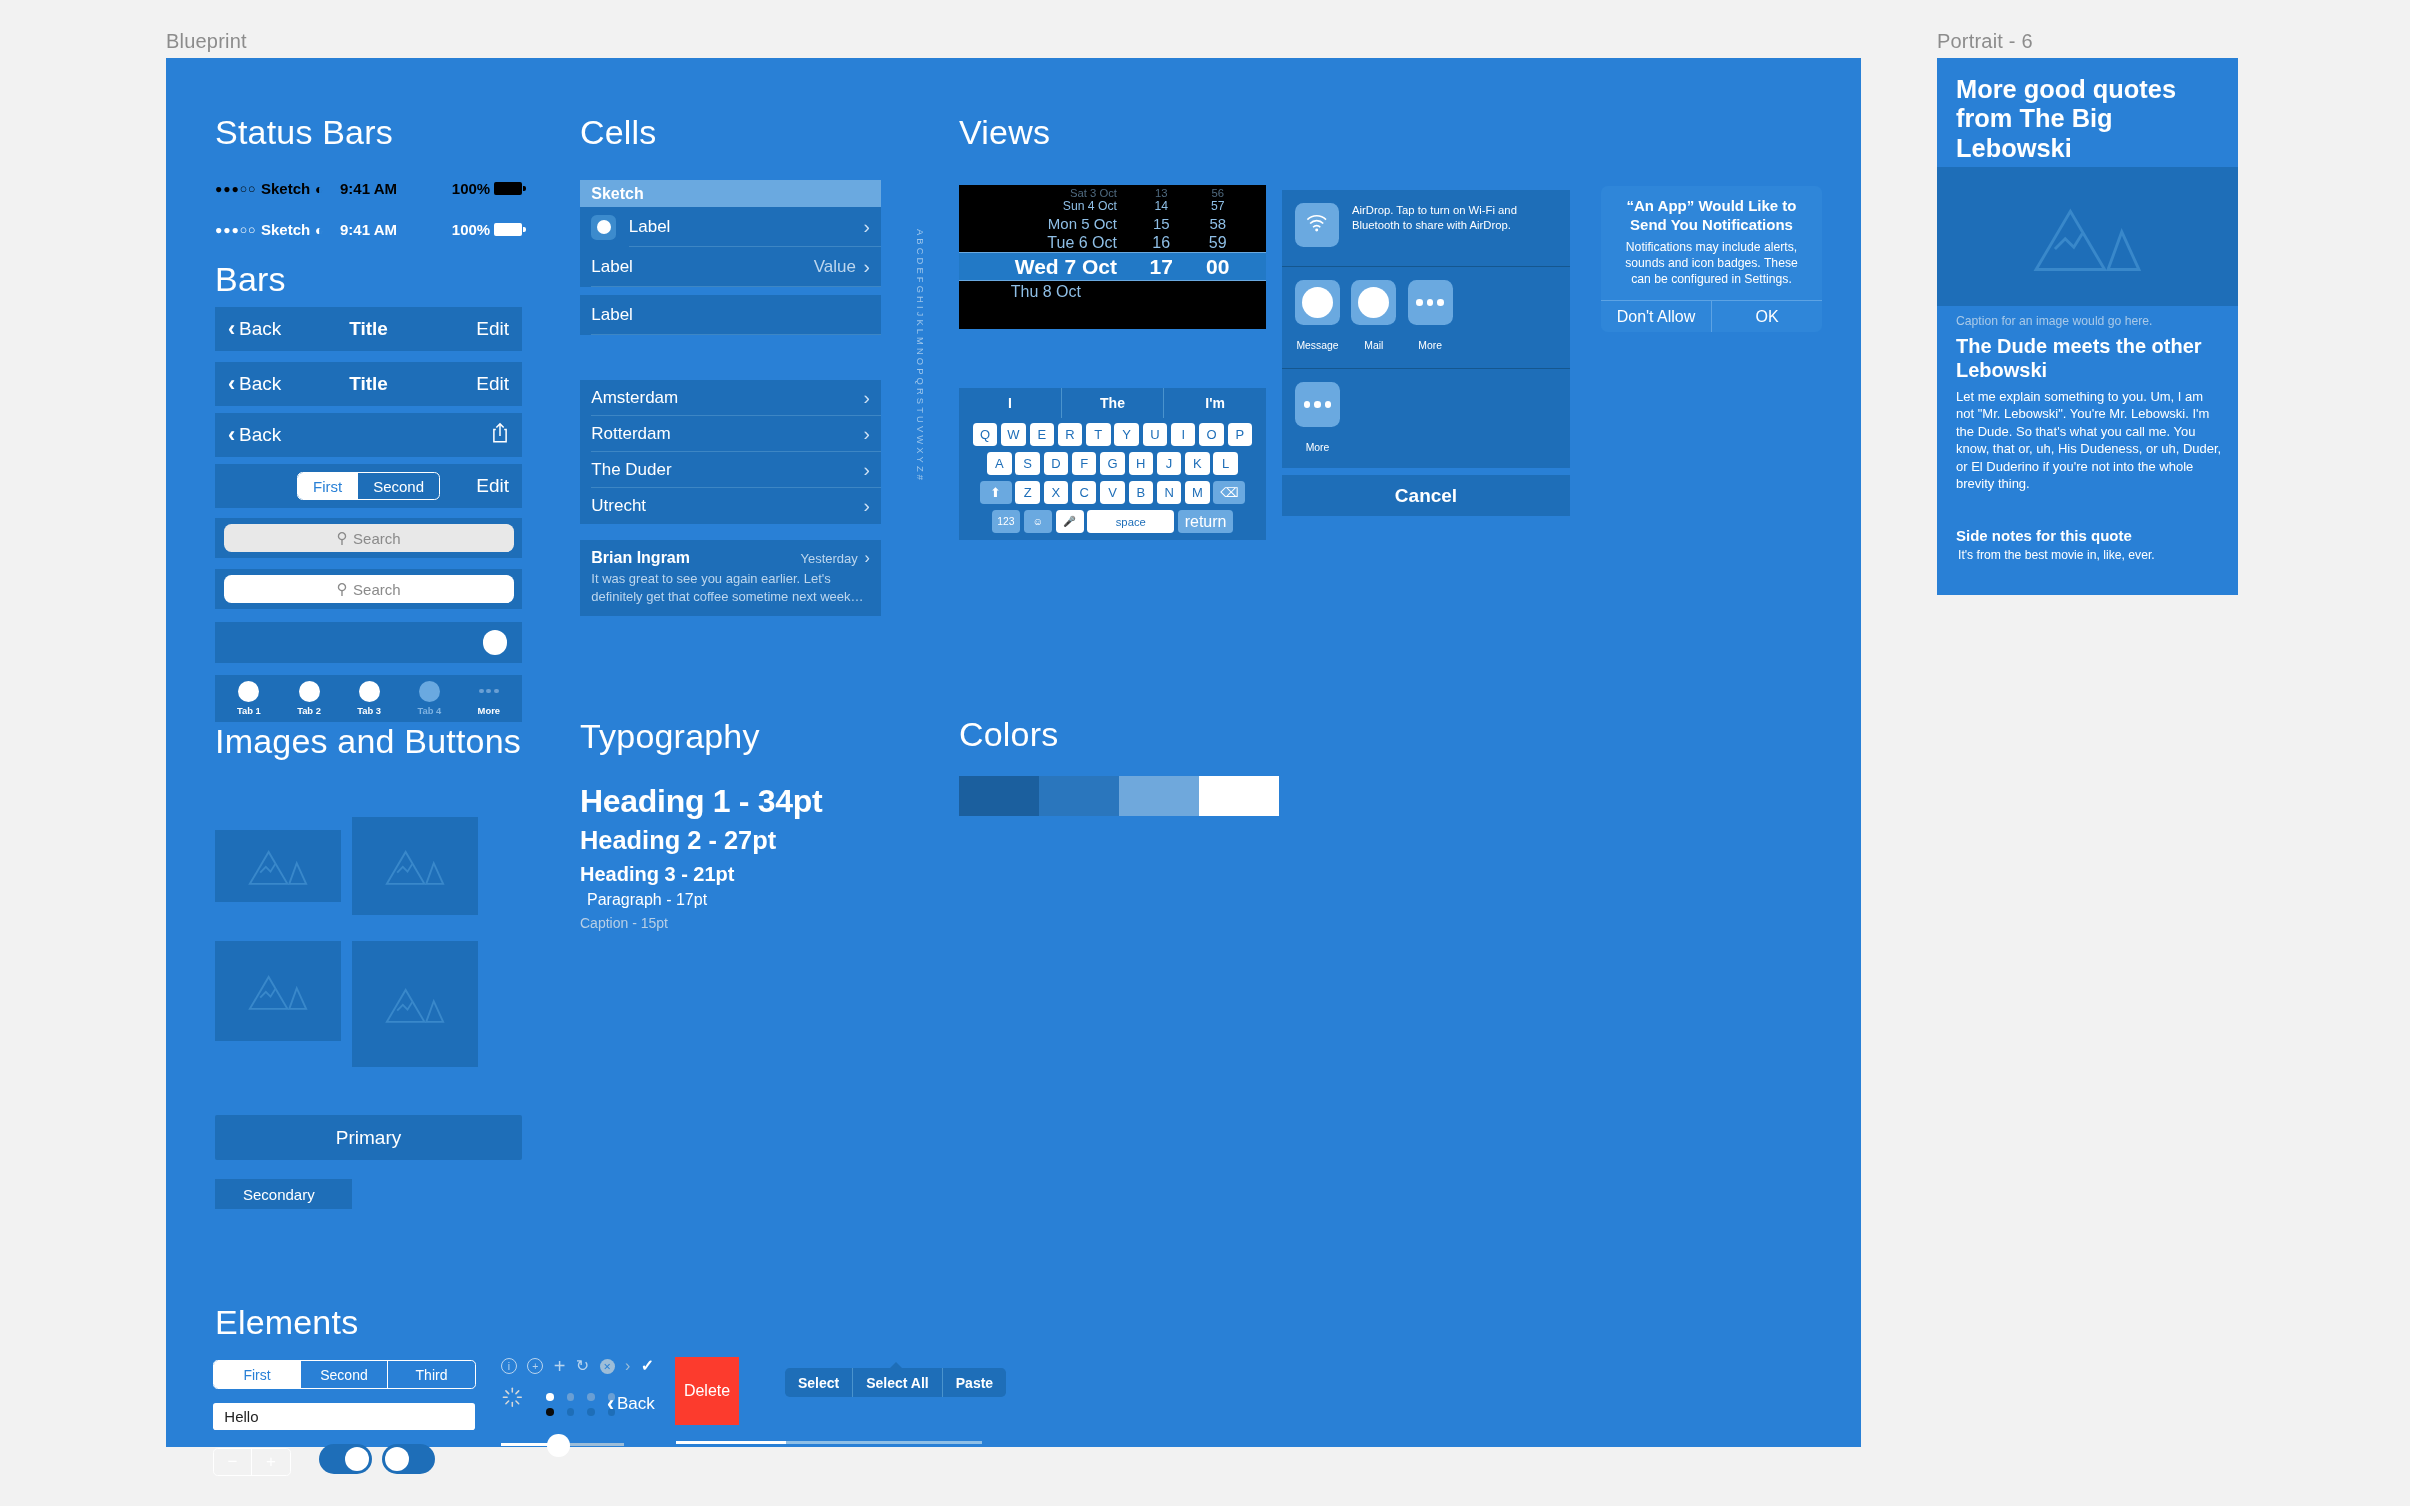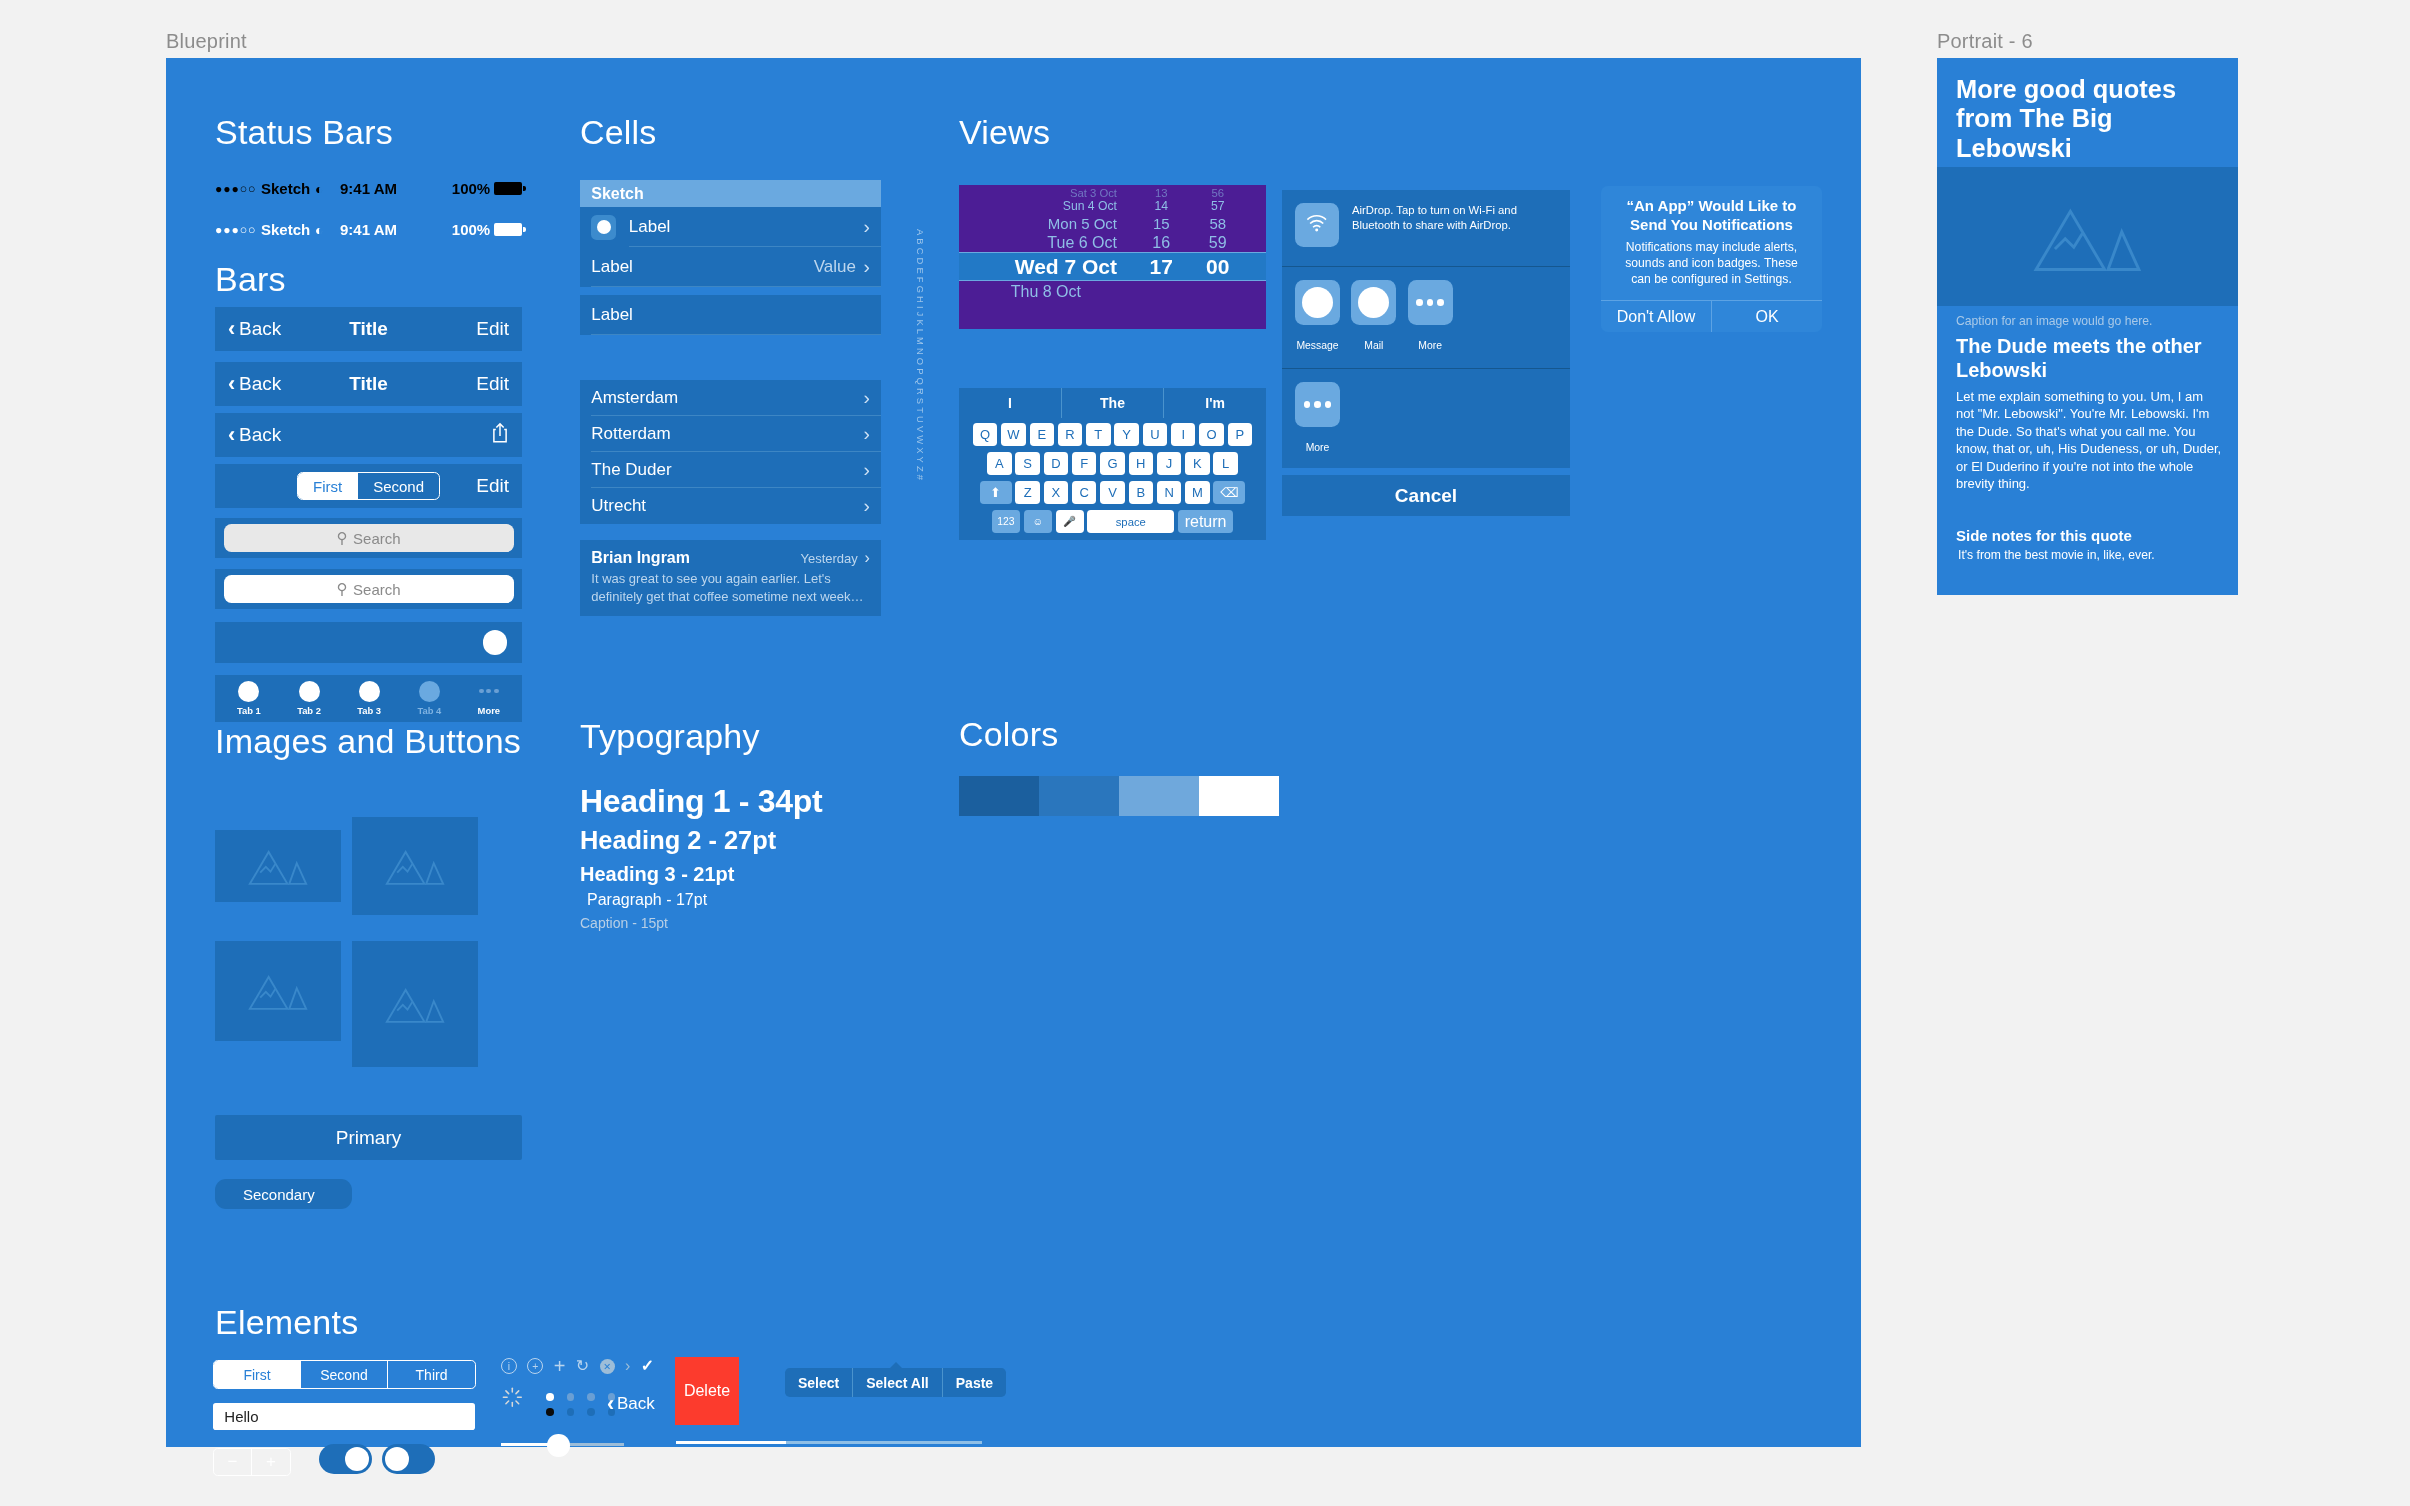"Sat 3 Oct" .picker { background: #4c1d95 -> #000000 }
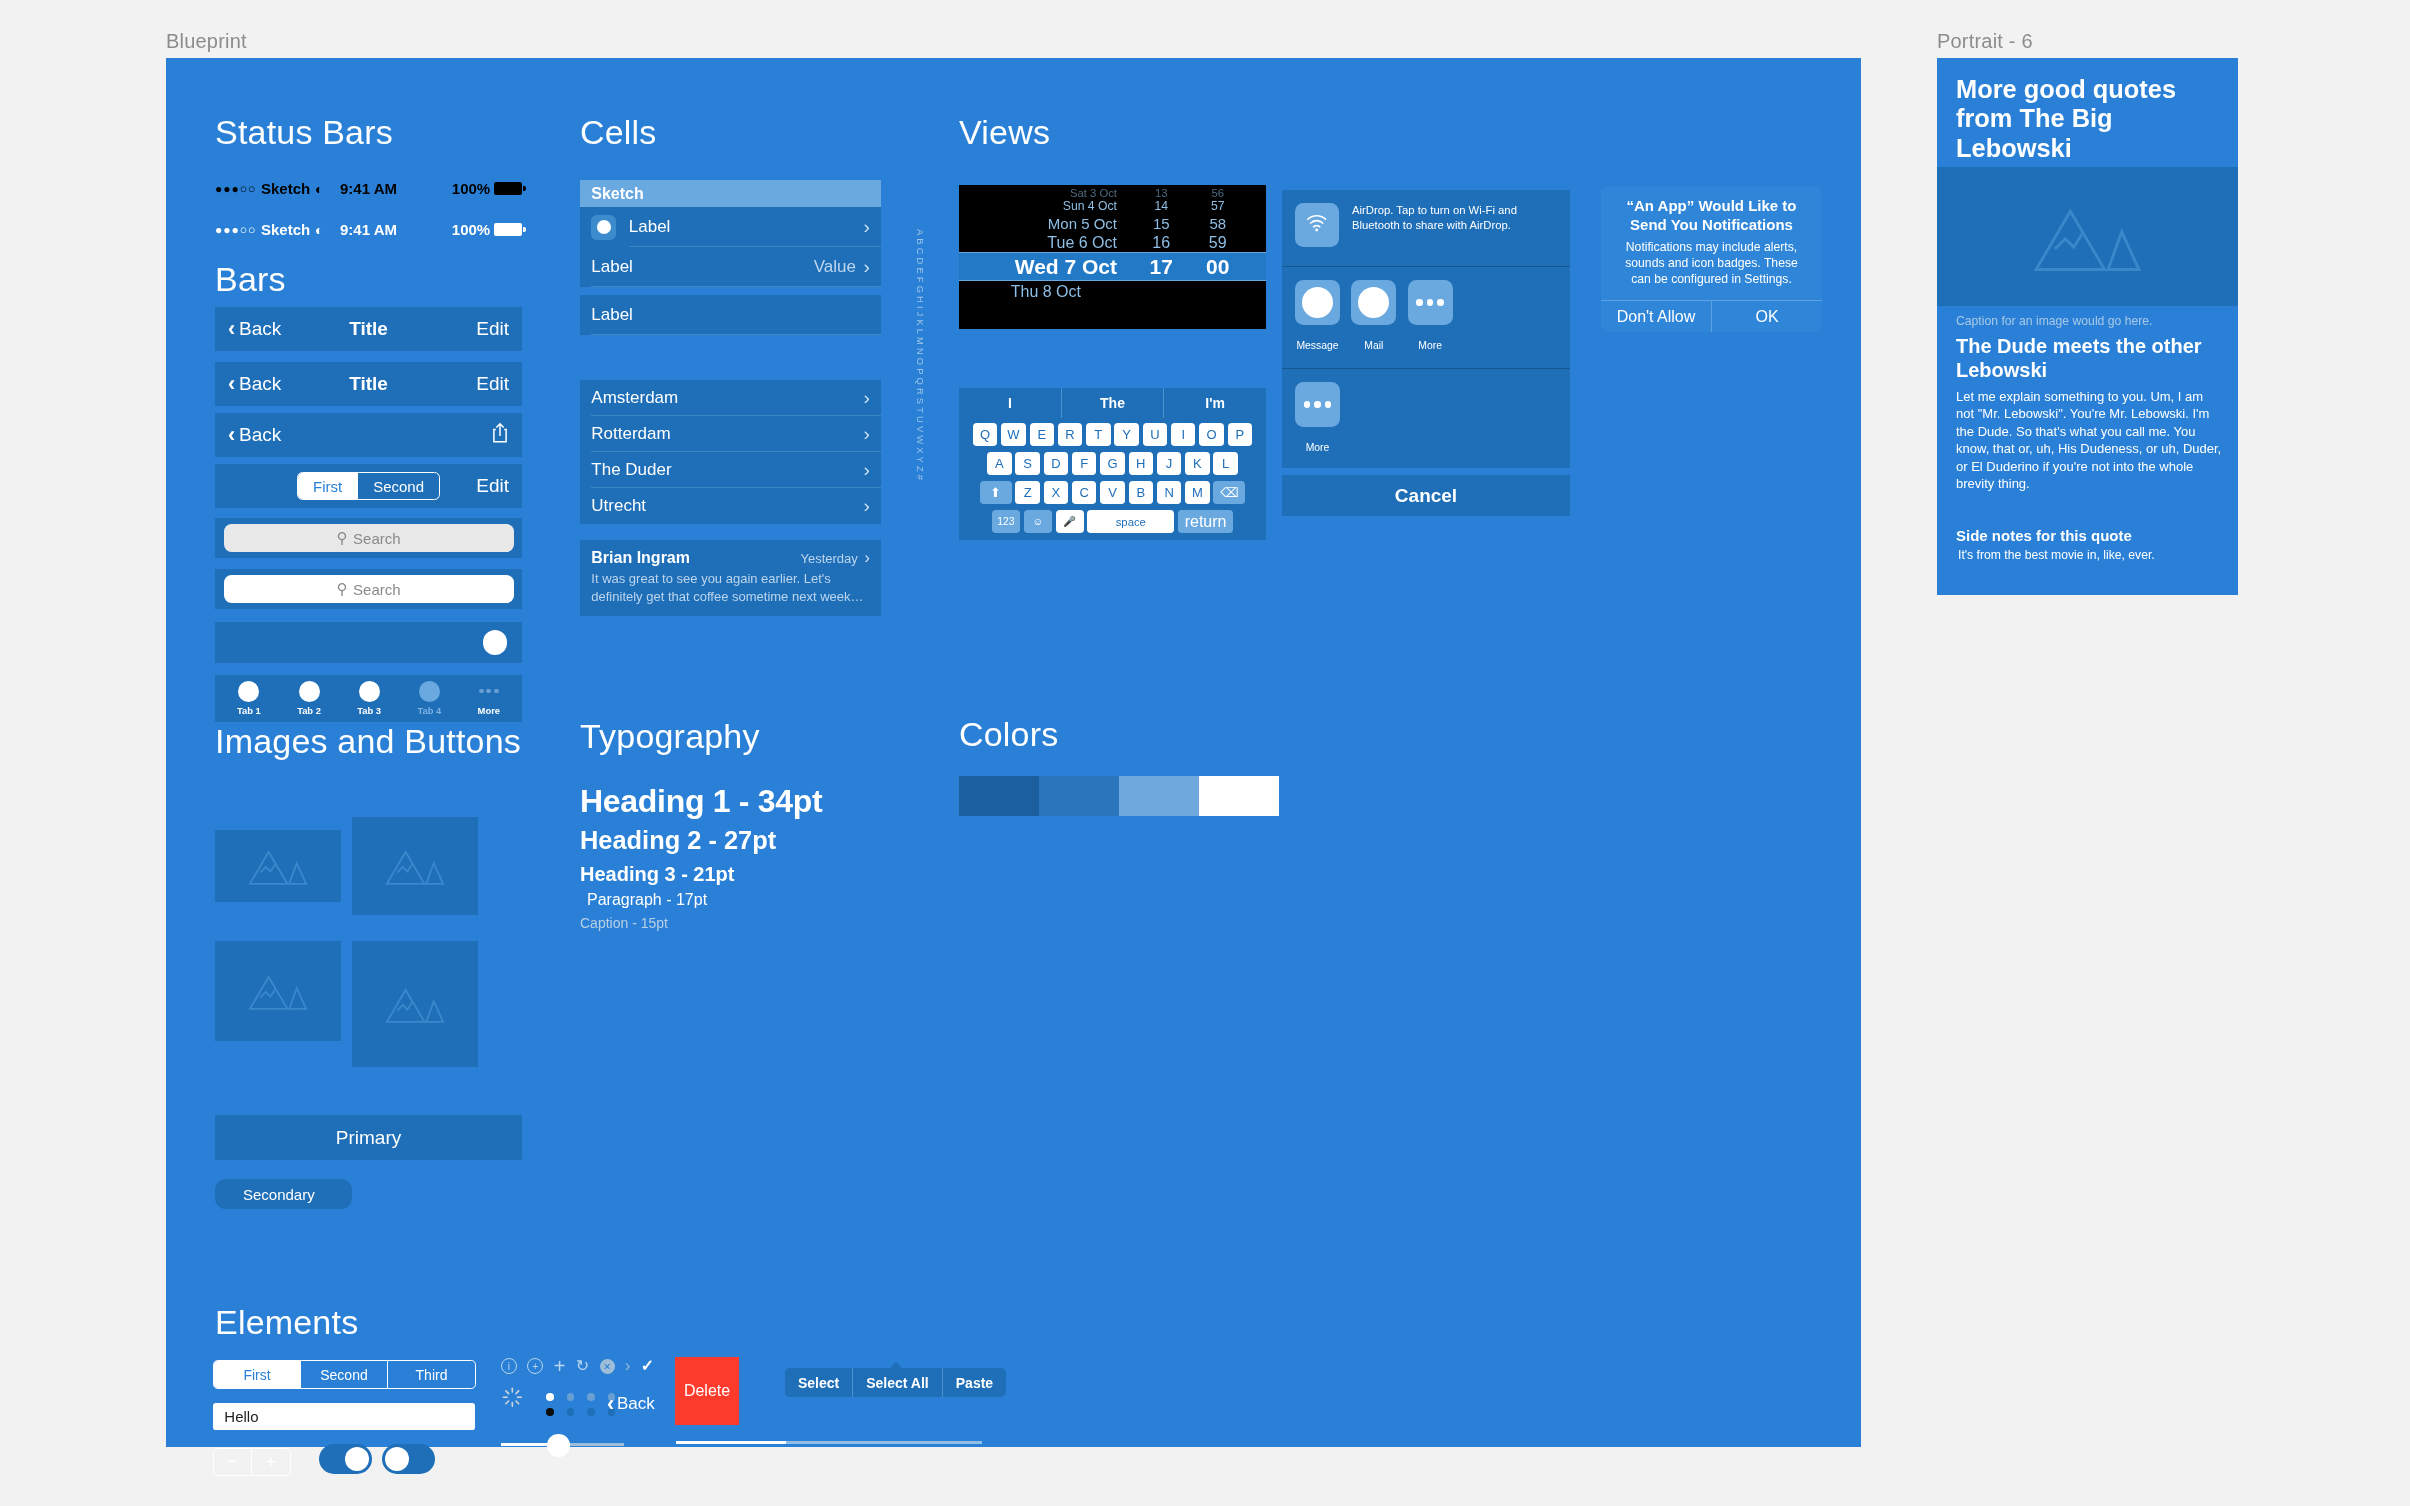"Secondary" .btn-secondary { border-radius: 11px -> 0 }
